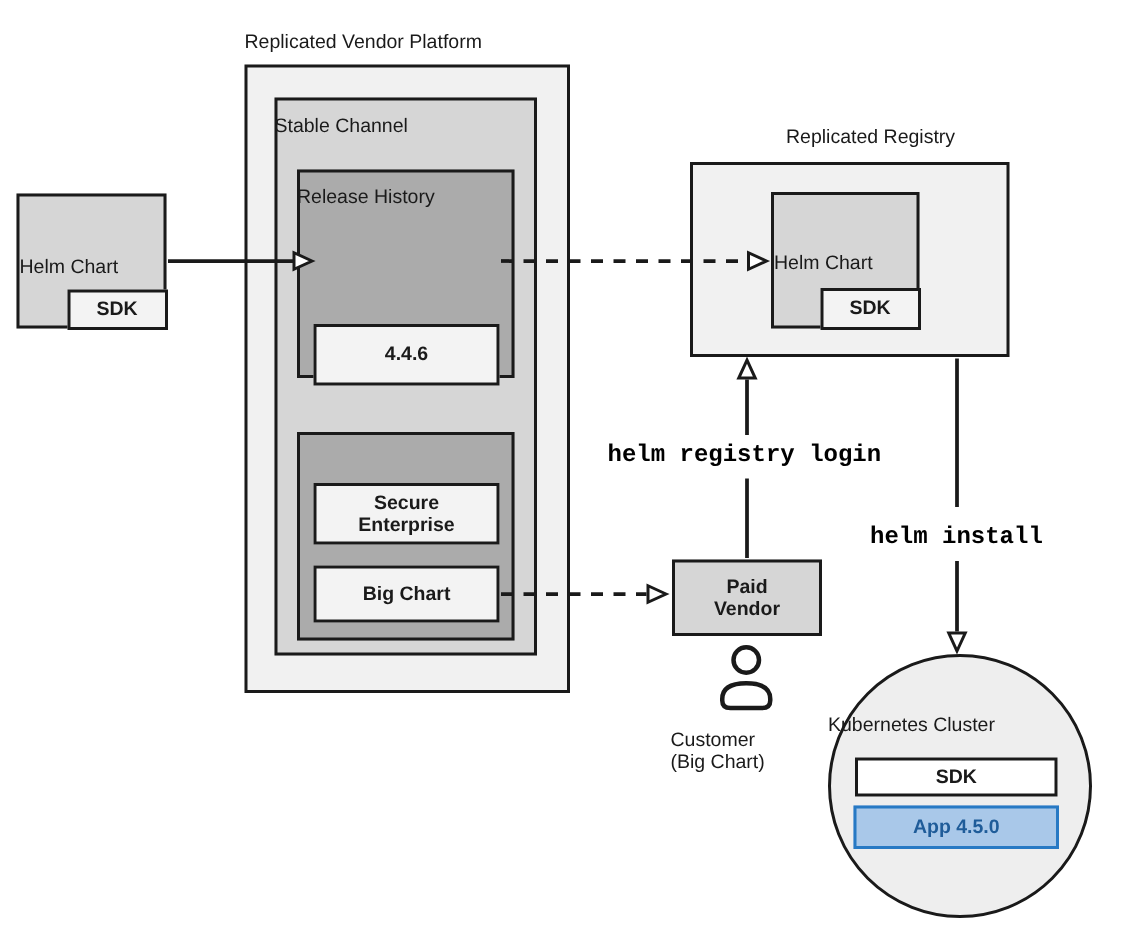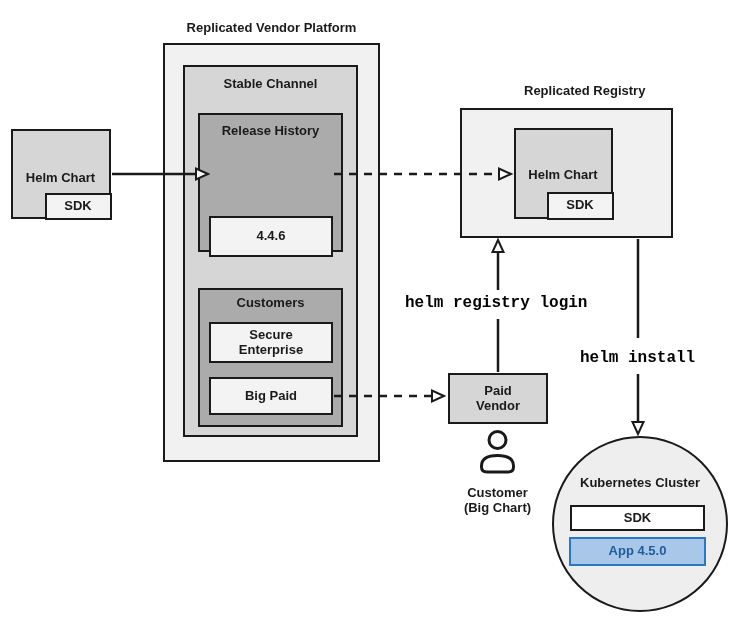"Replicated Vendor Platform" .lbl { font-weight: bold -> normal; text-align: center -> left }
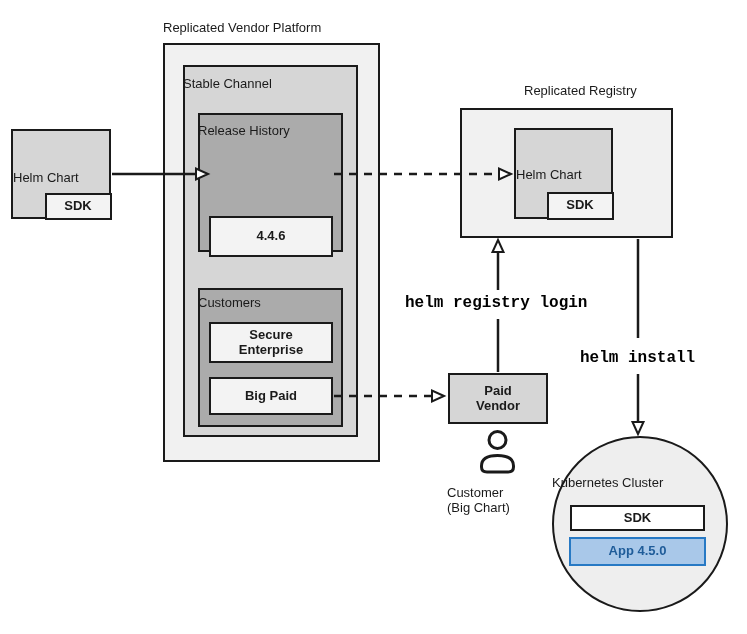"Customers" div.lbl { html: <div>Customers</div> -> none }
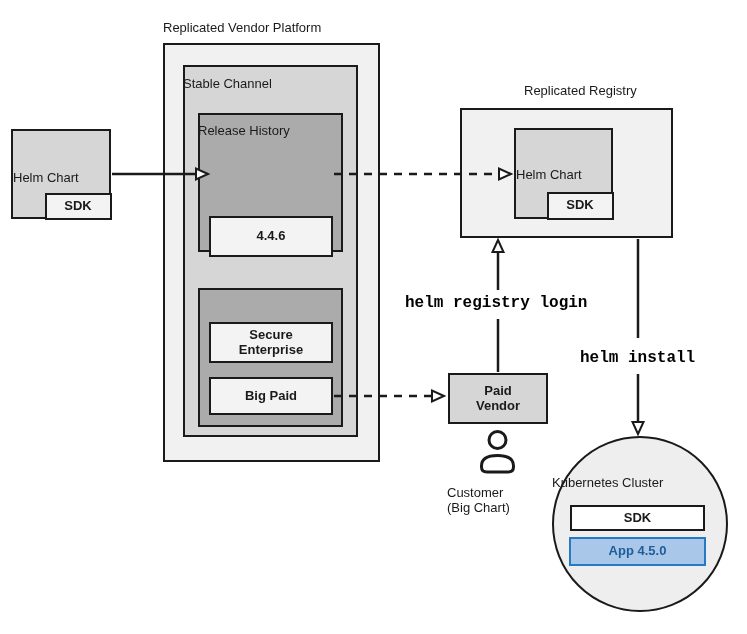"Big Paid" span.boxtext { text: Paid -> Chart }
